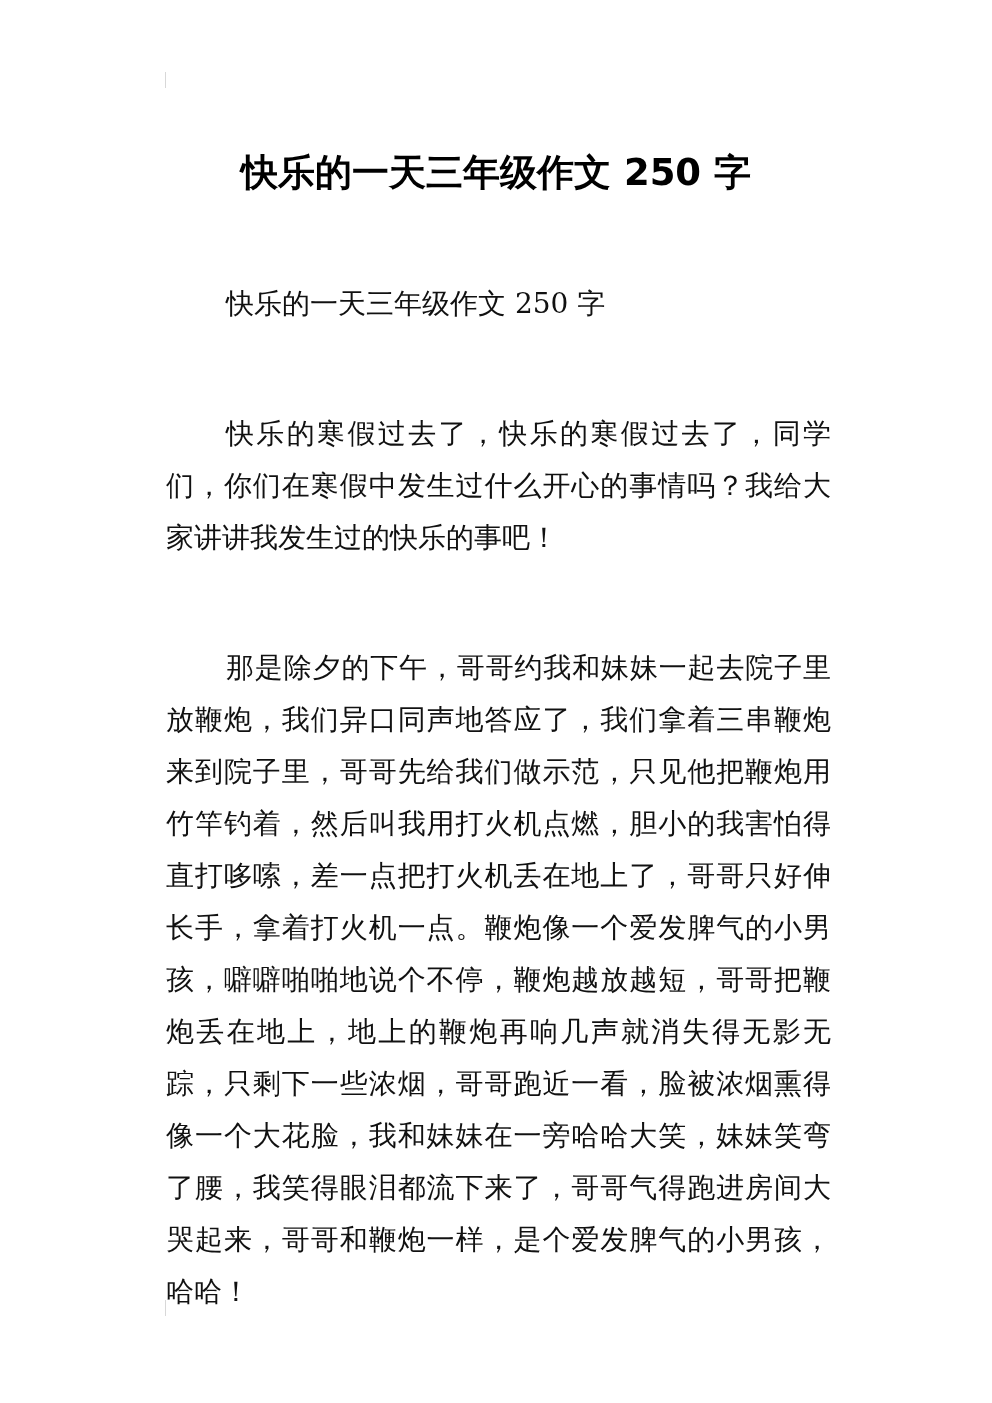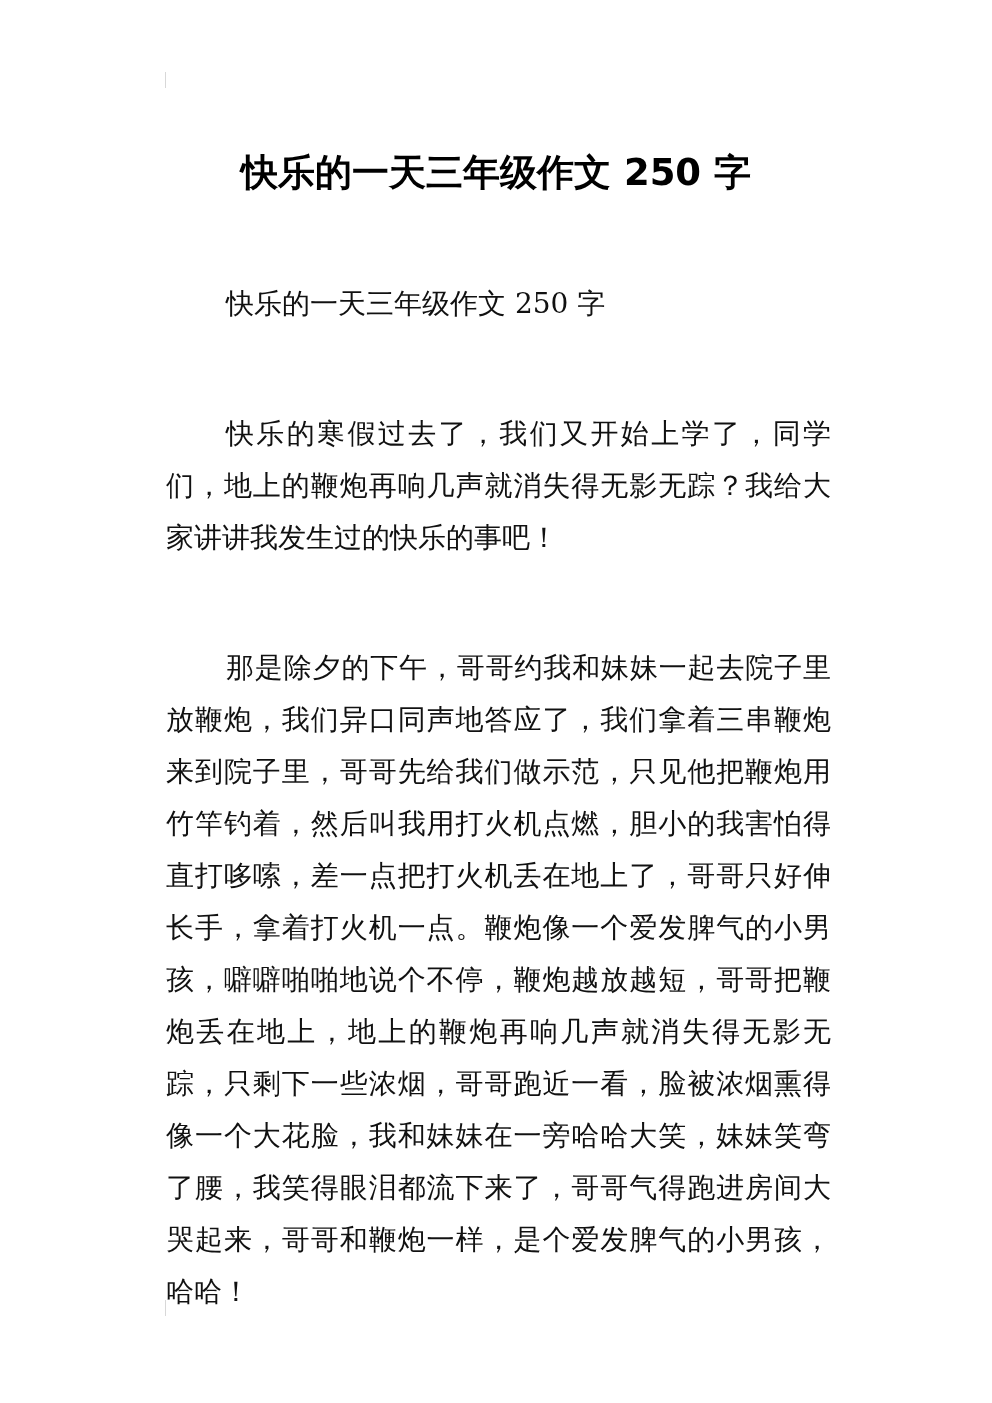"快乐的寒假过去了，我们又开始上学了，同学们，地上的鞭炮再响几声就消失得无影无踪？" p.para { text: 我们又开始上学了，同学们，地上的鞭炮再响几声就消失得无影无踪 -> 快乐的寒假过去了，同学们，你们在寒假中发生过什么开心的事情吗 }
